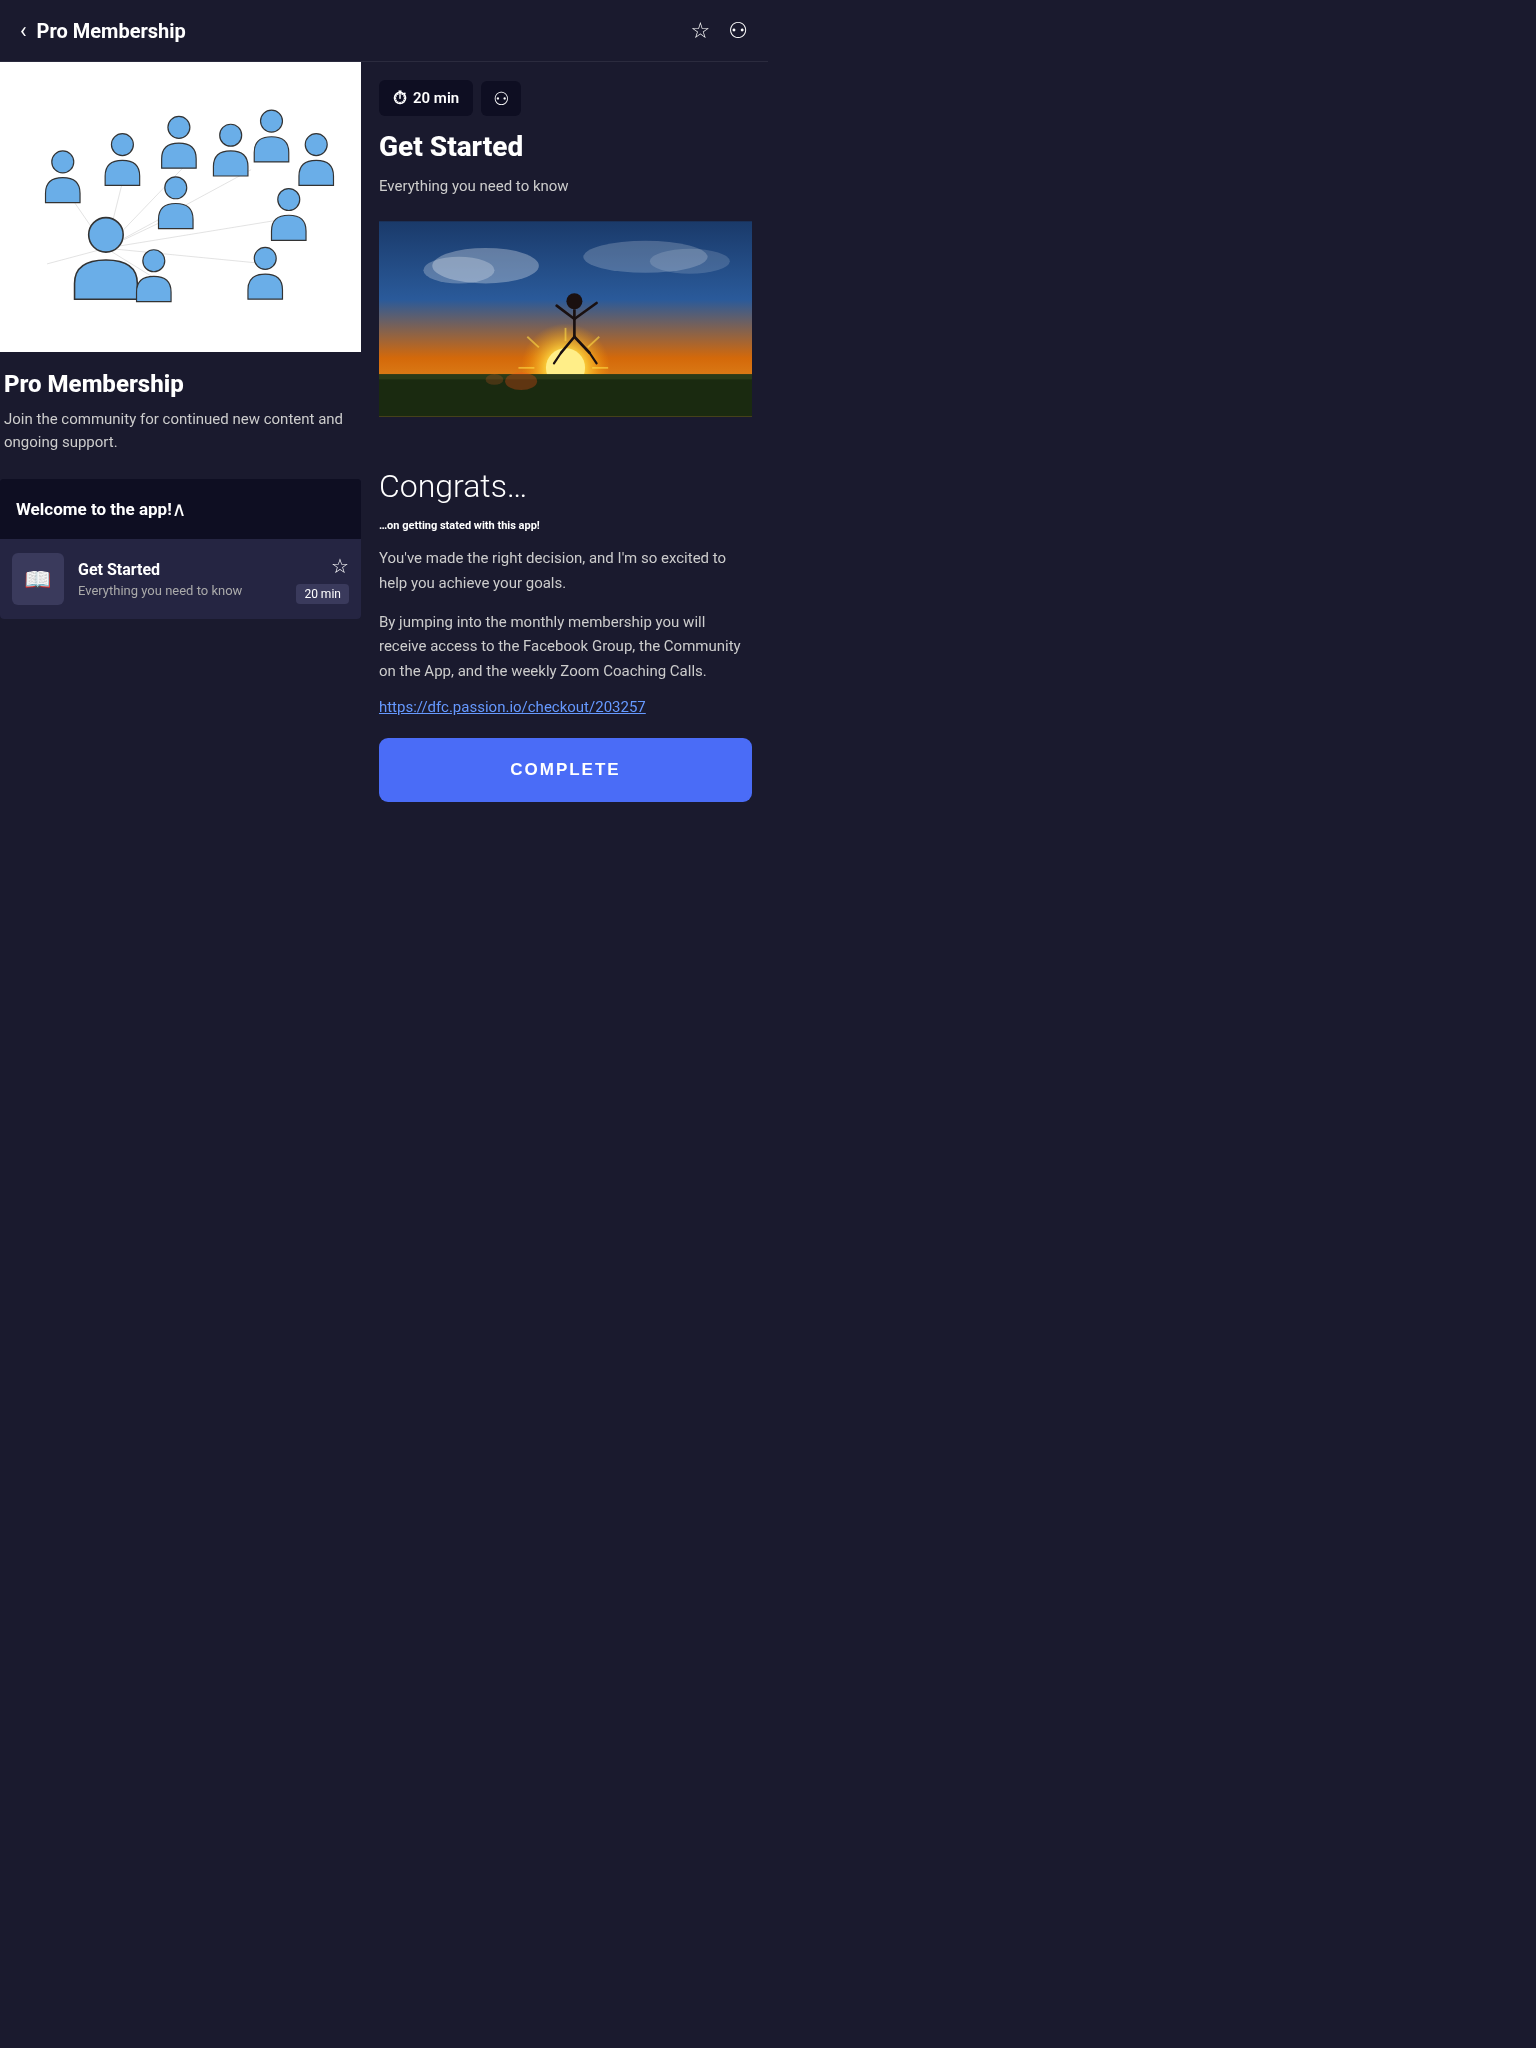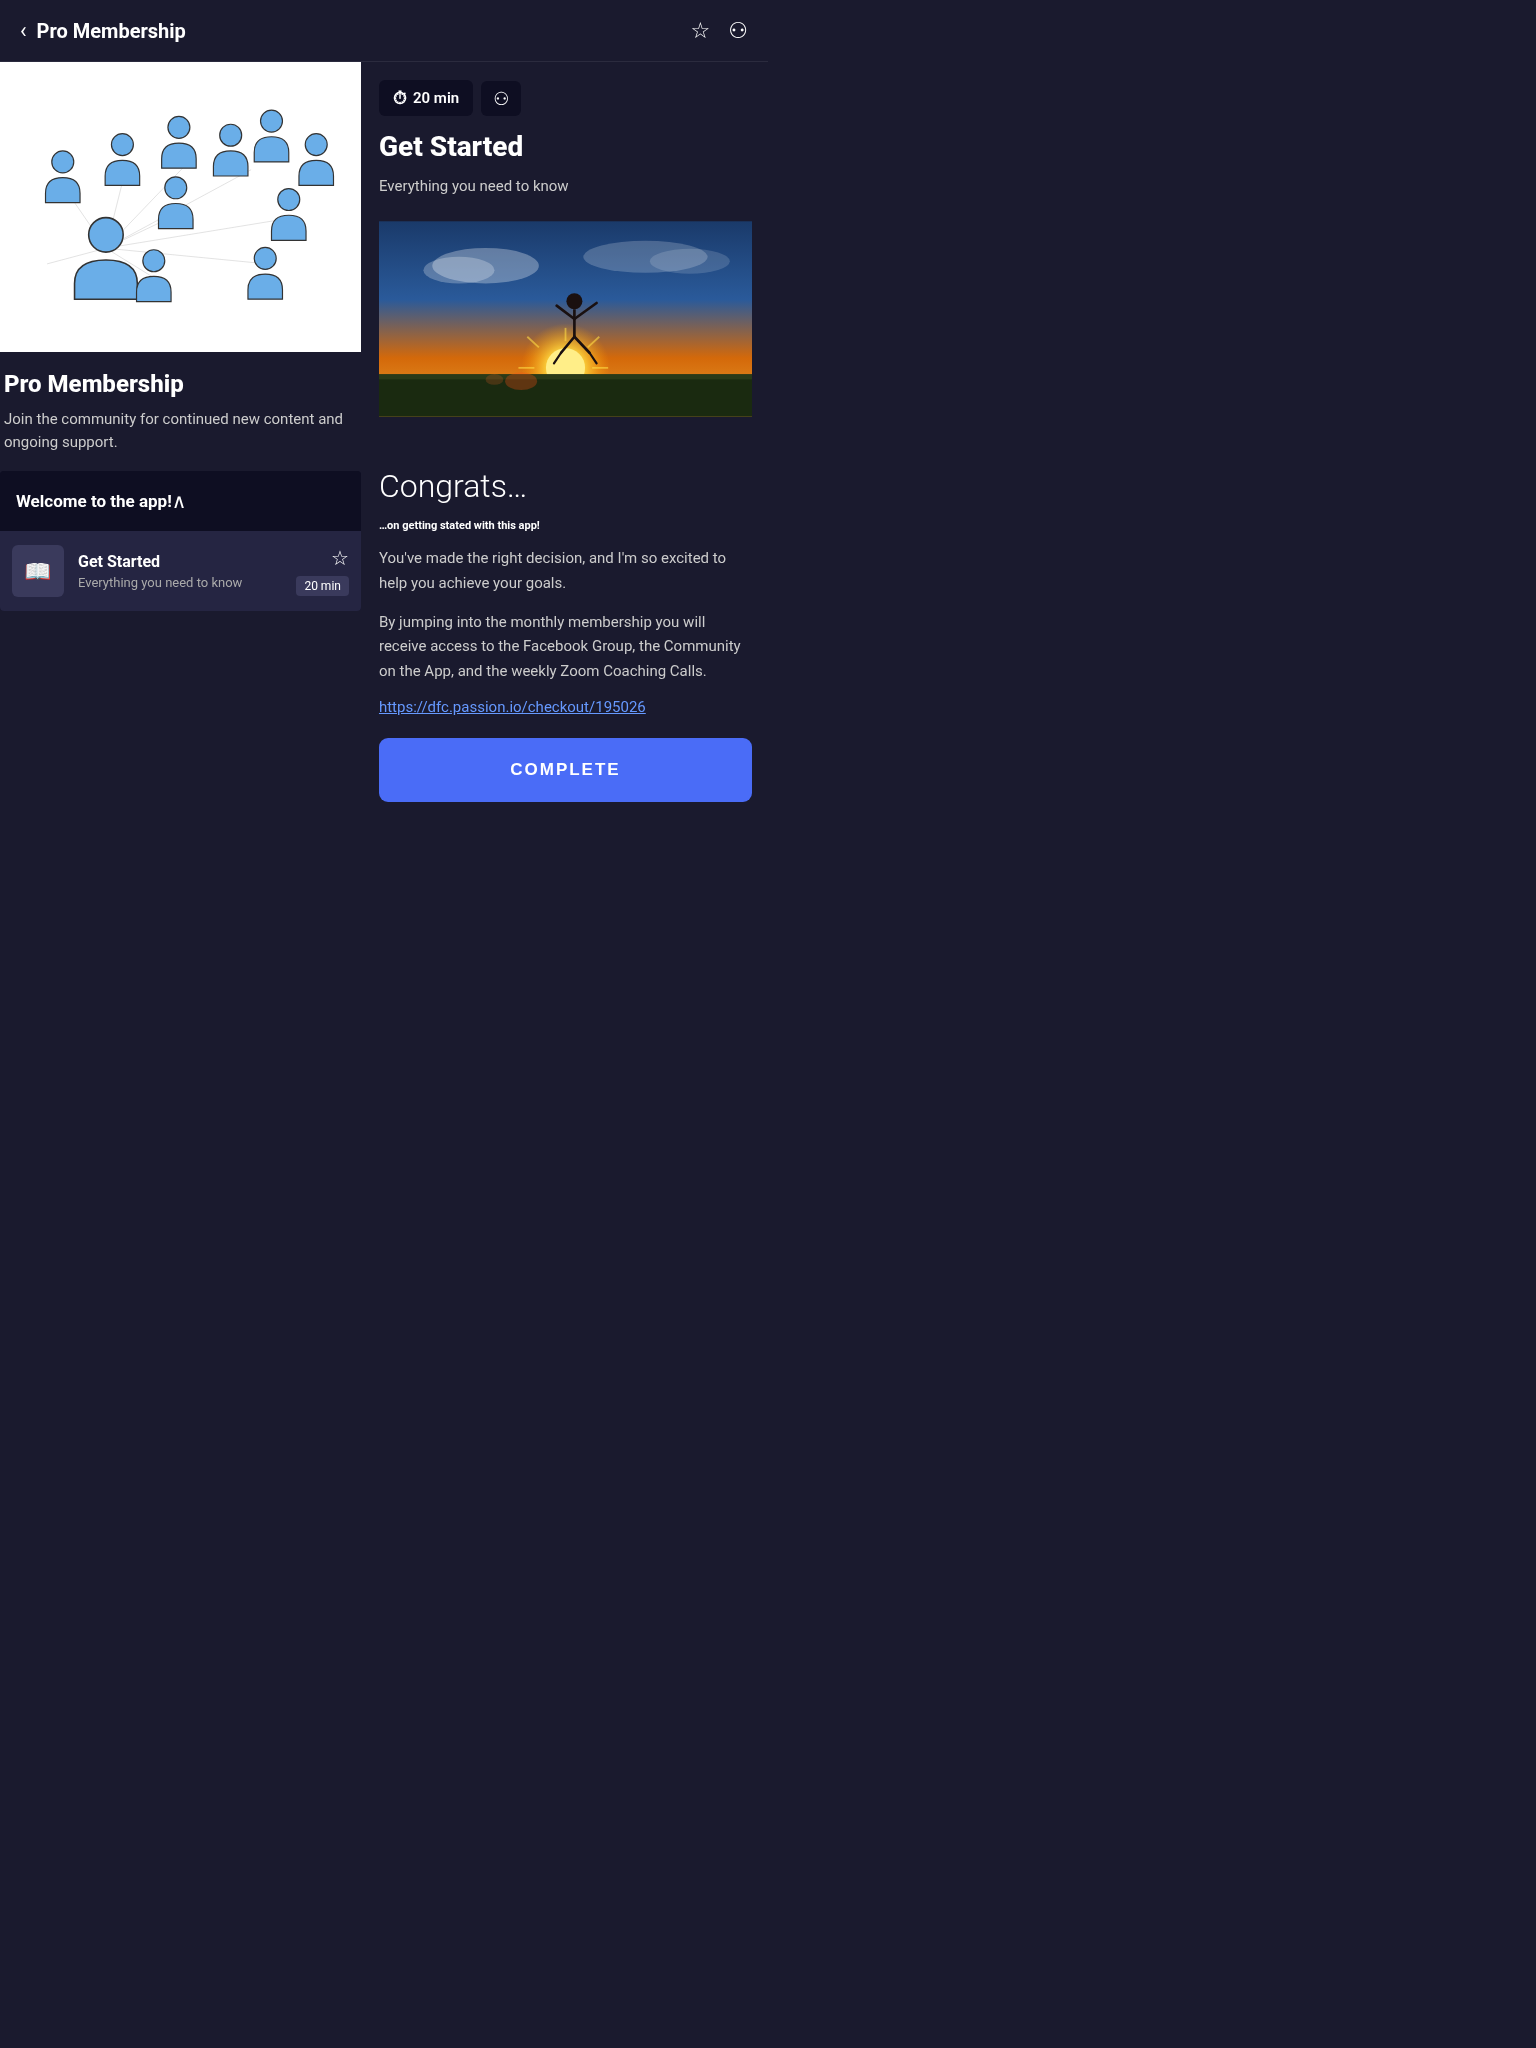"Join the community for continued" .course-desc { margin-bottom: 8px -> 16px }
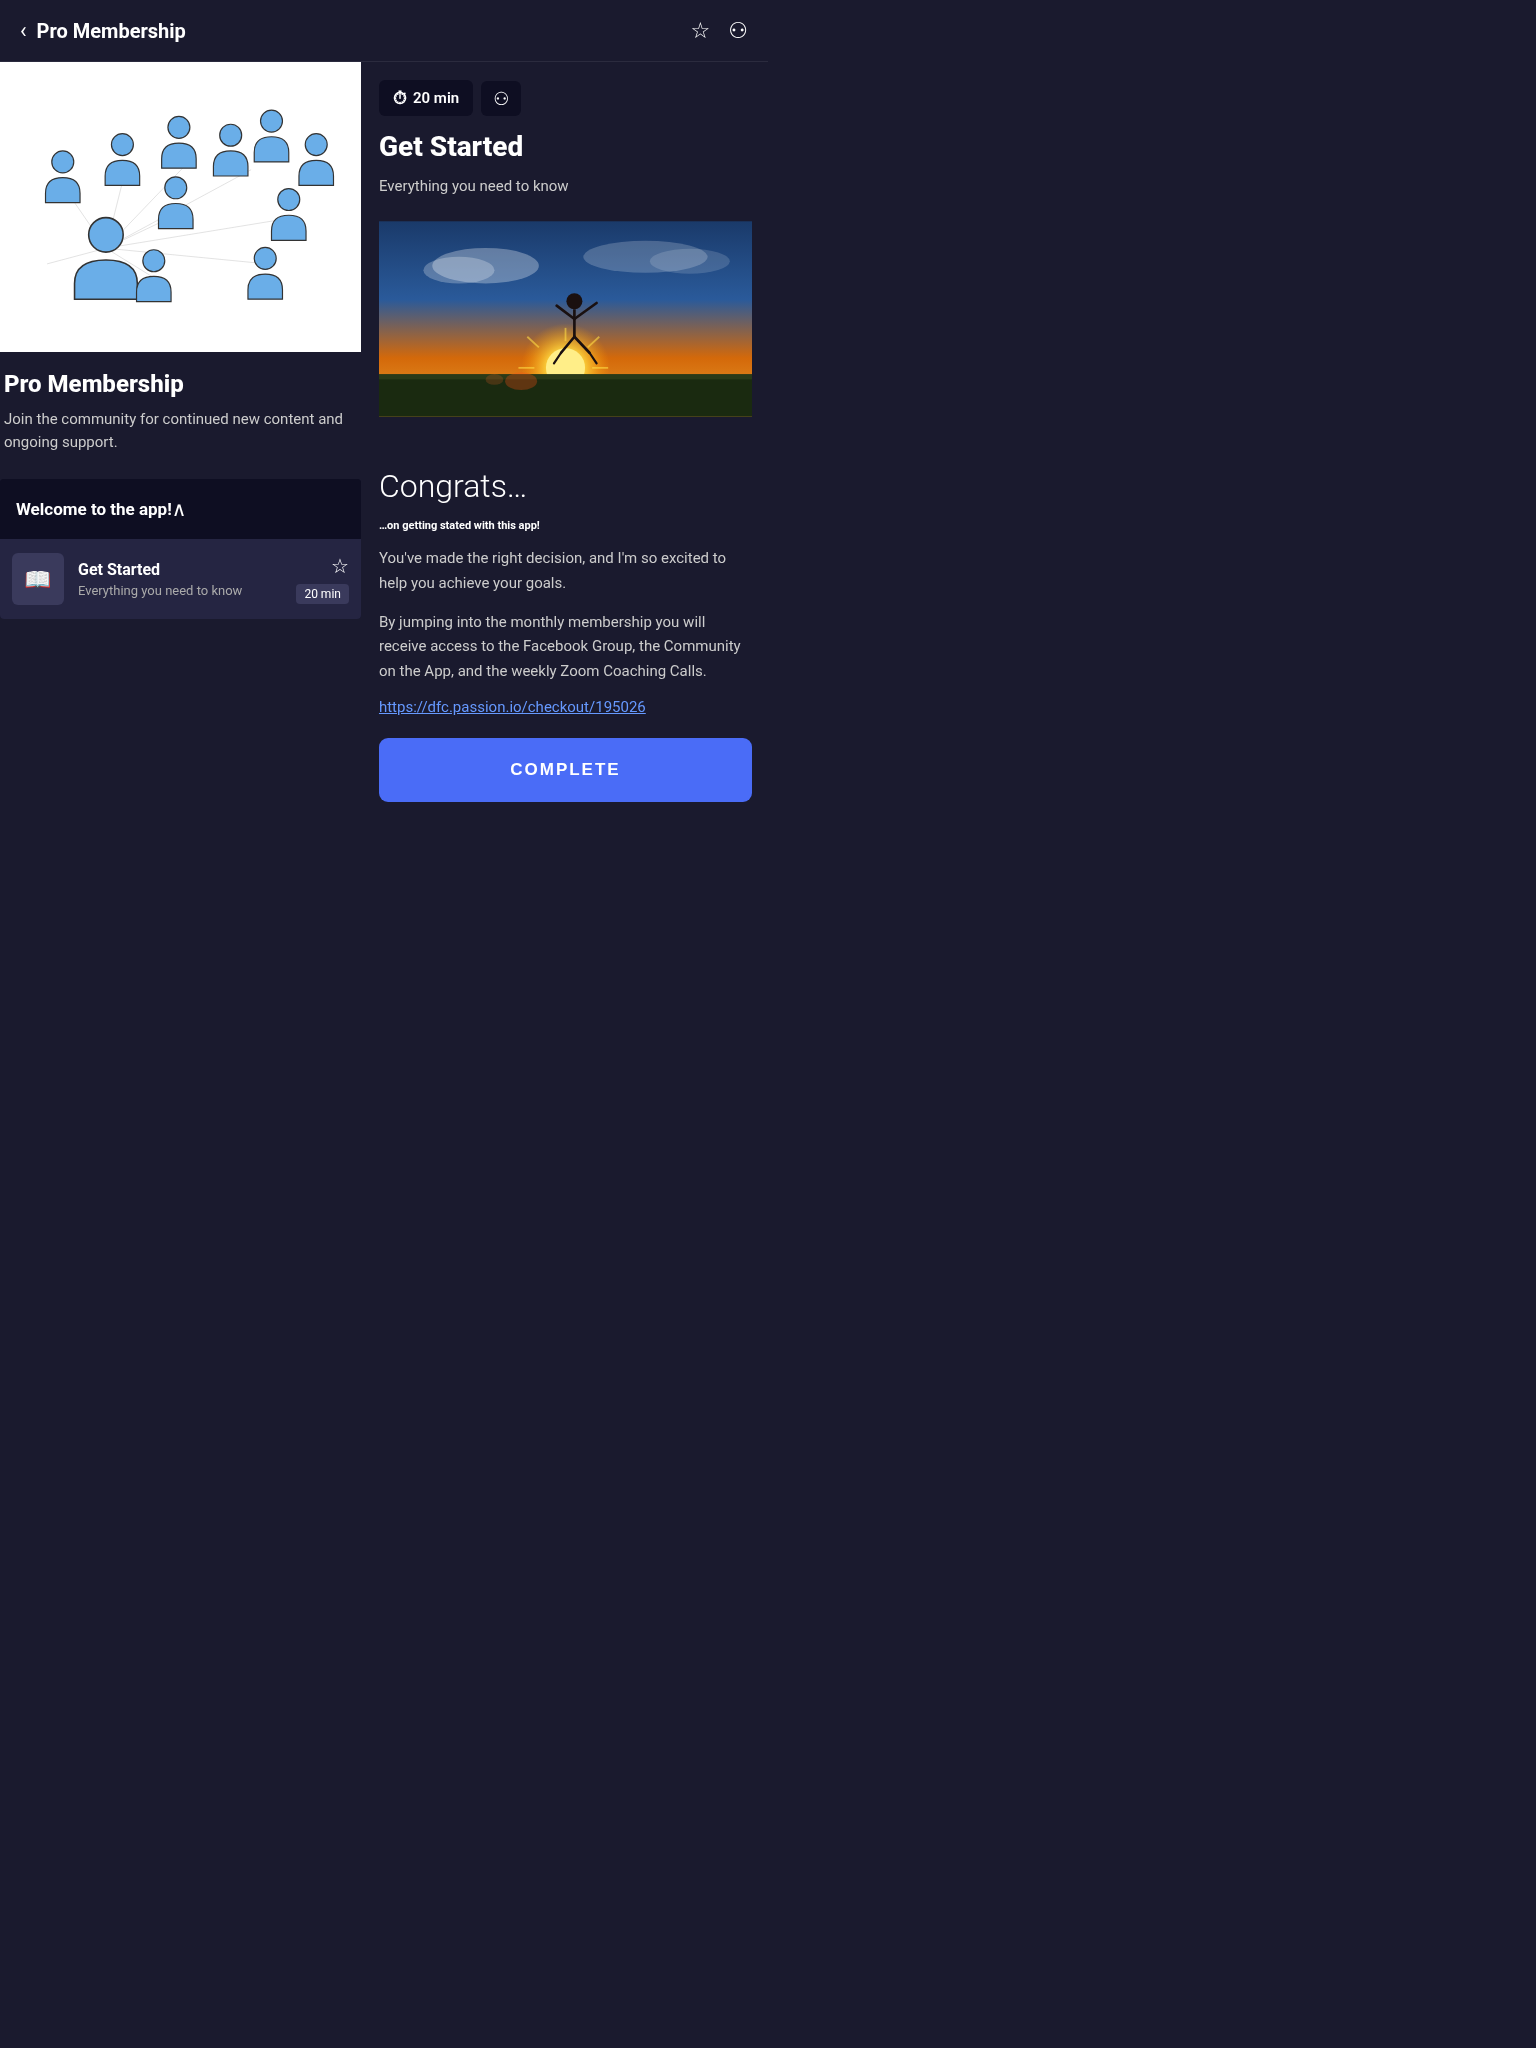"https://dfc.passion.io/checkout/195026" div.link-text { text: https://dfc.passion.io/checkout/195026 -> https://dfc.passion.io/checkout/203257 }
